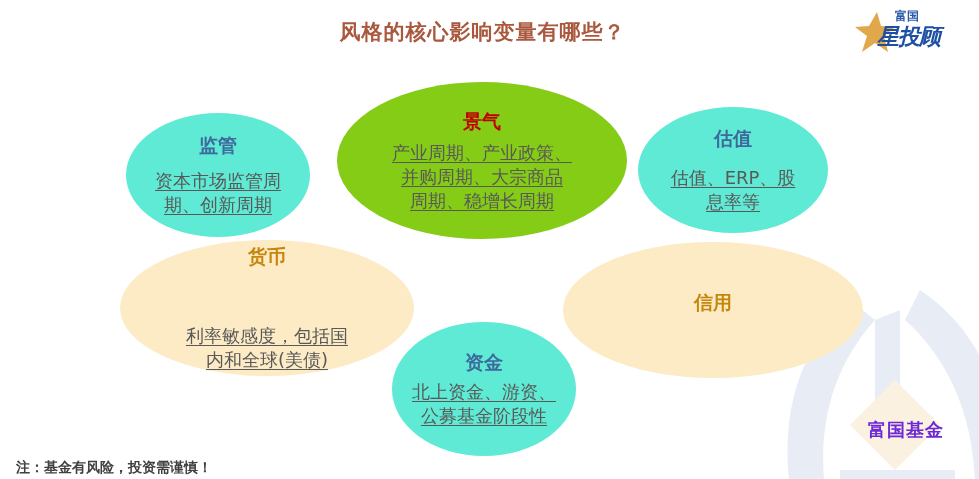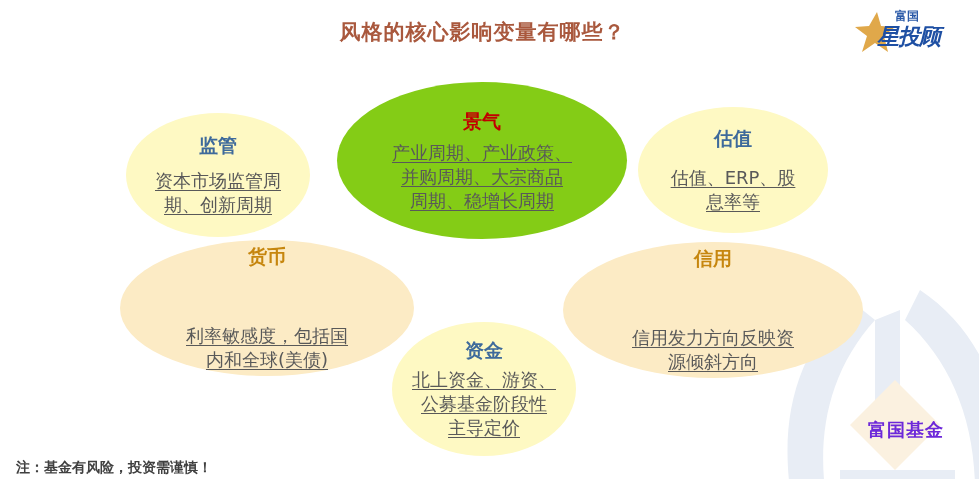"监管" .b-blue { background: #fef9c3 -> #5eead4 }
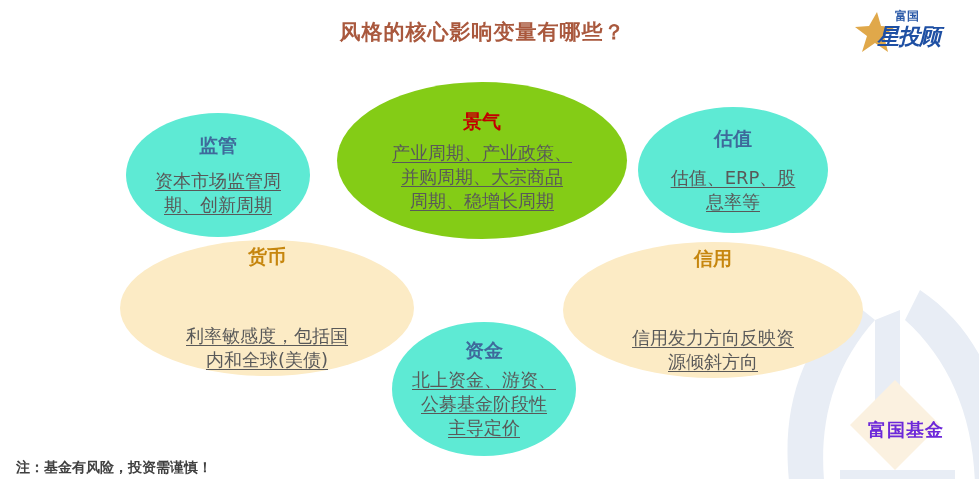"信用发力方向反映资" div.body { html: <div> <div>信用发力方向反映资</div> <div>源倾斜方向</div> </div> -> none }
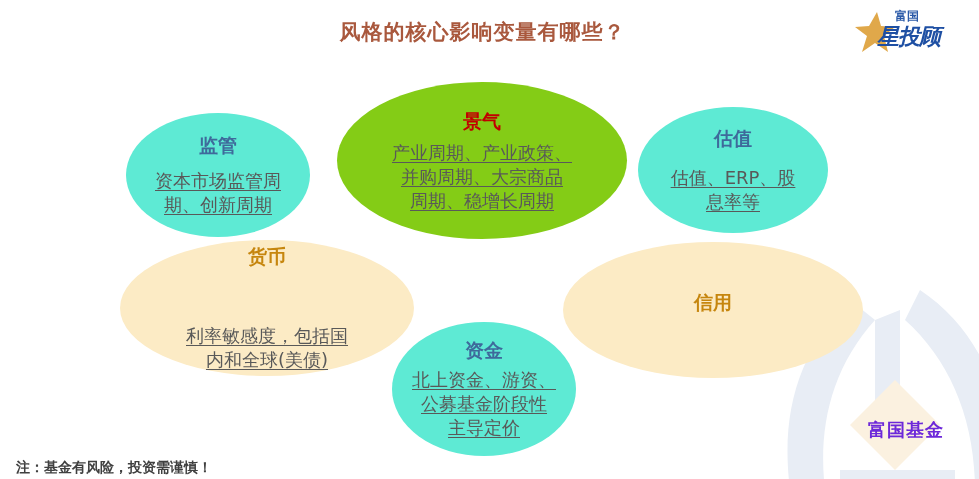"主导定价" div { html: <div>主导定价</div> -> none }
